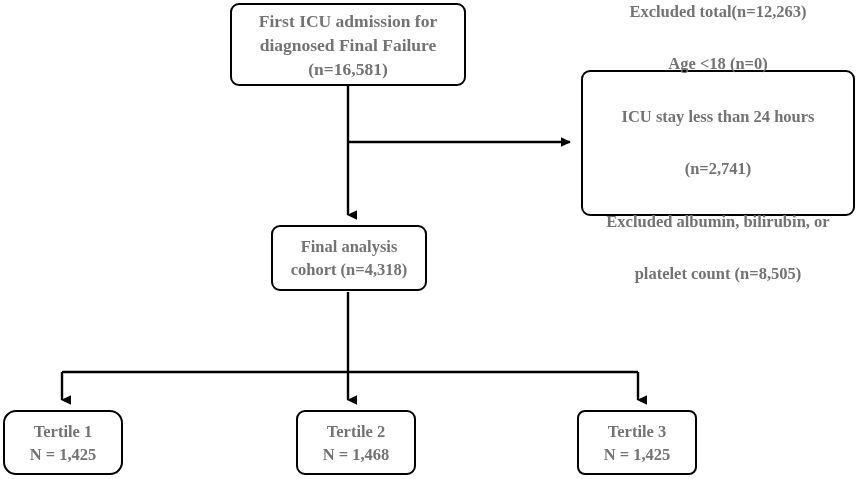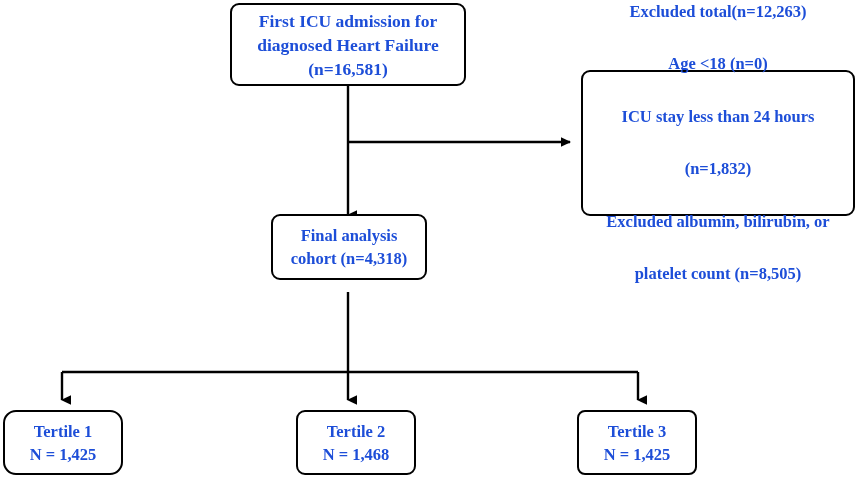"First ICU admission for" .node { color: #1d4ed8 -> #737373 }
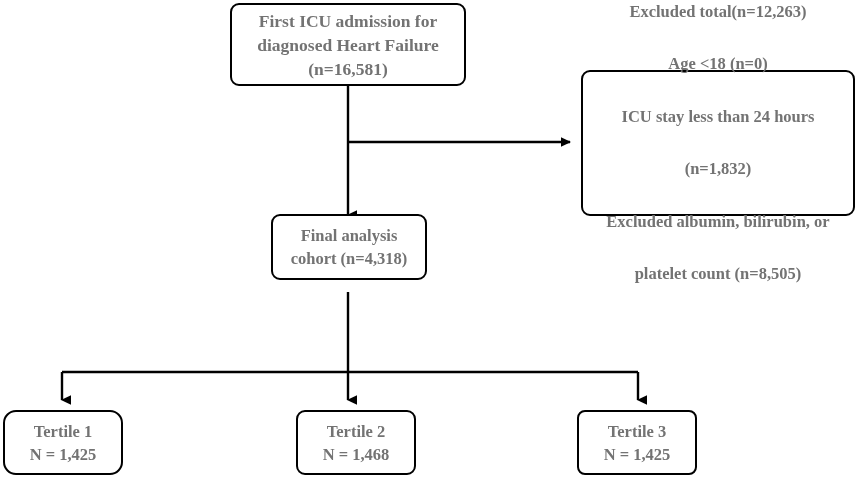"diagnosed Heart Failure" span.line { text: Heart -> Final }
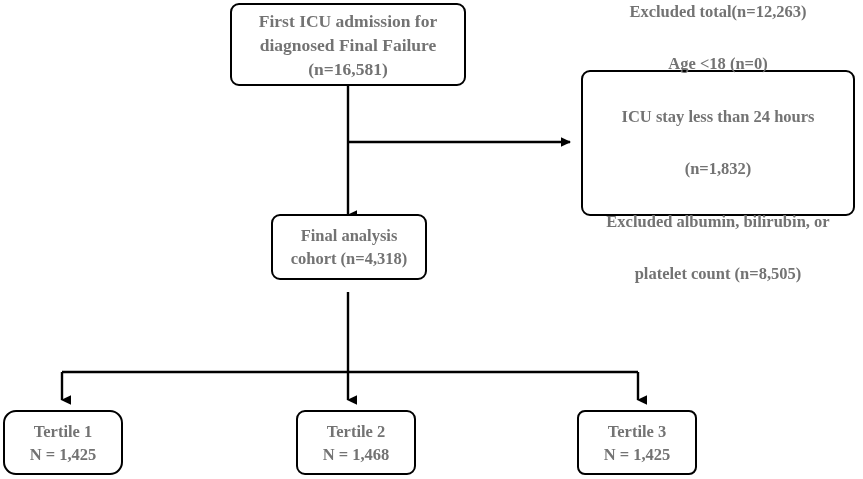"(n=1,832)" span.line { text: 1,832 -> 2,741 }
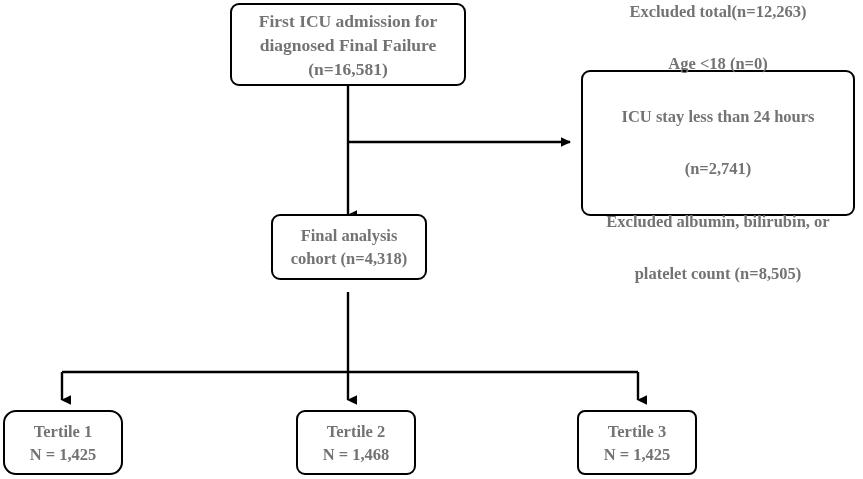"Final analysis" #node-final-cohort { top: 214px -> 225px }
